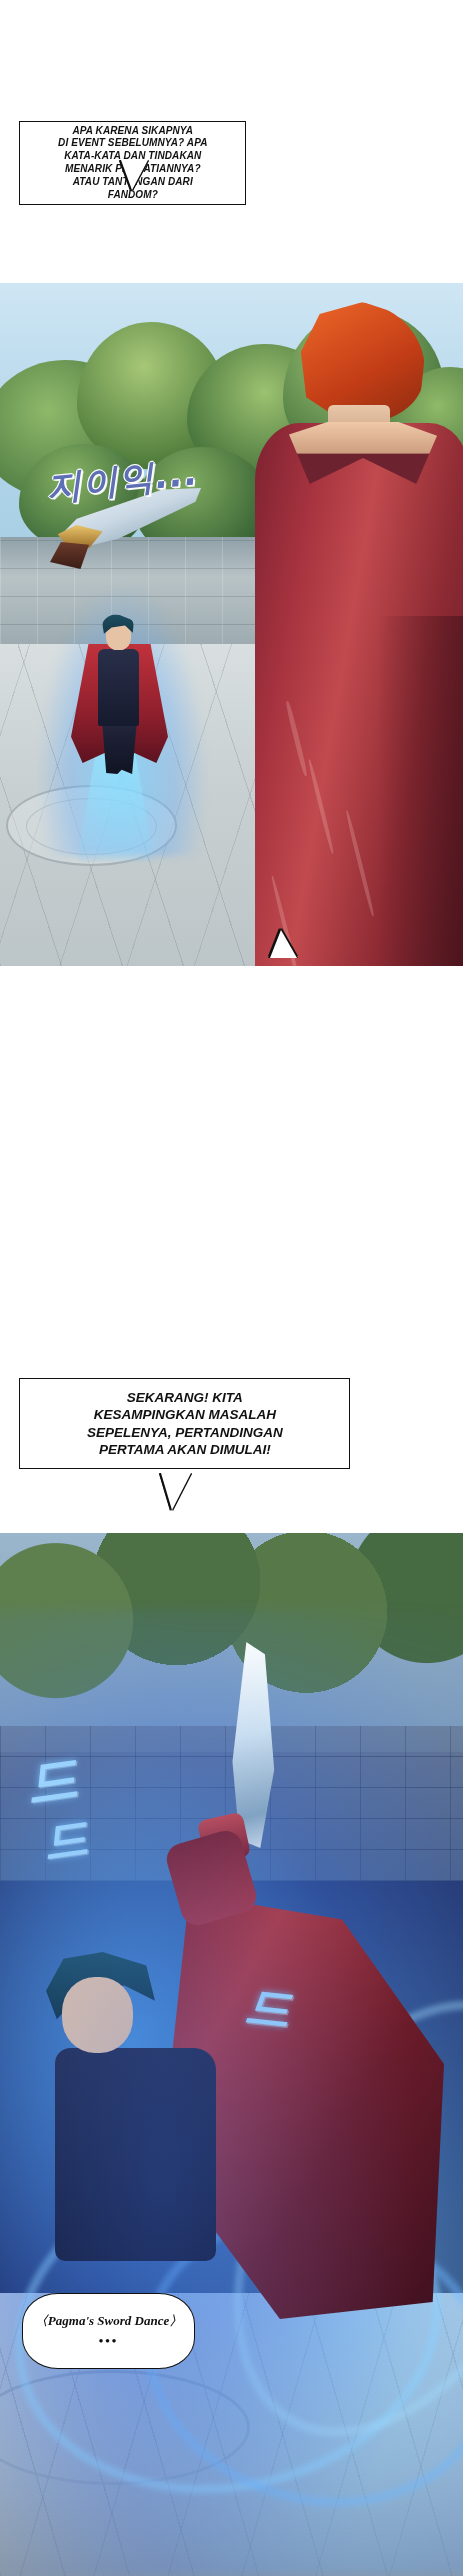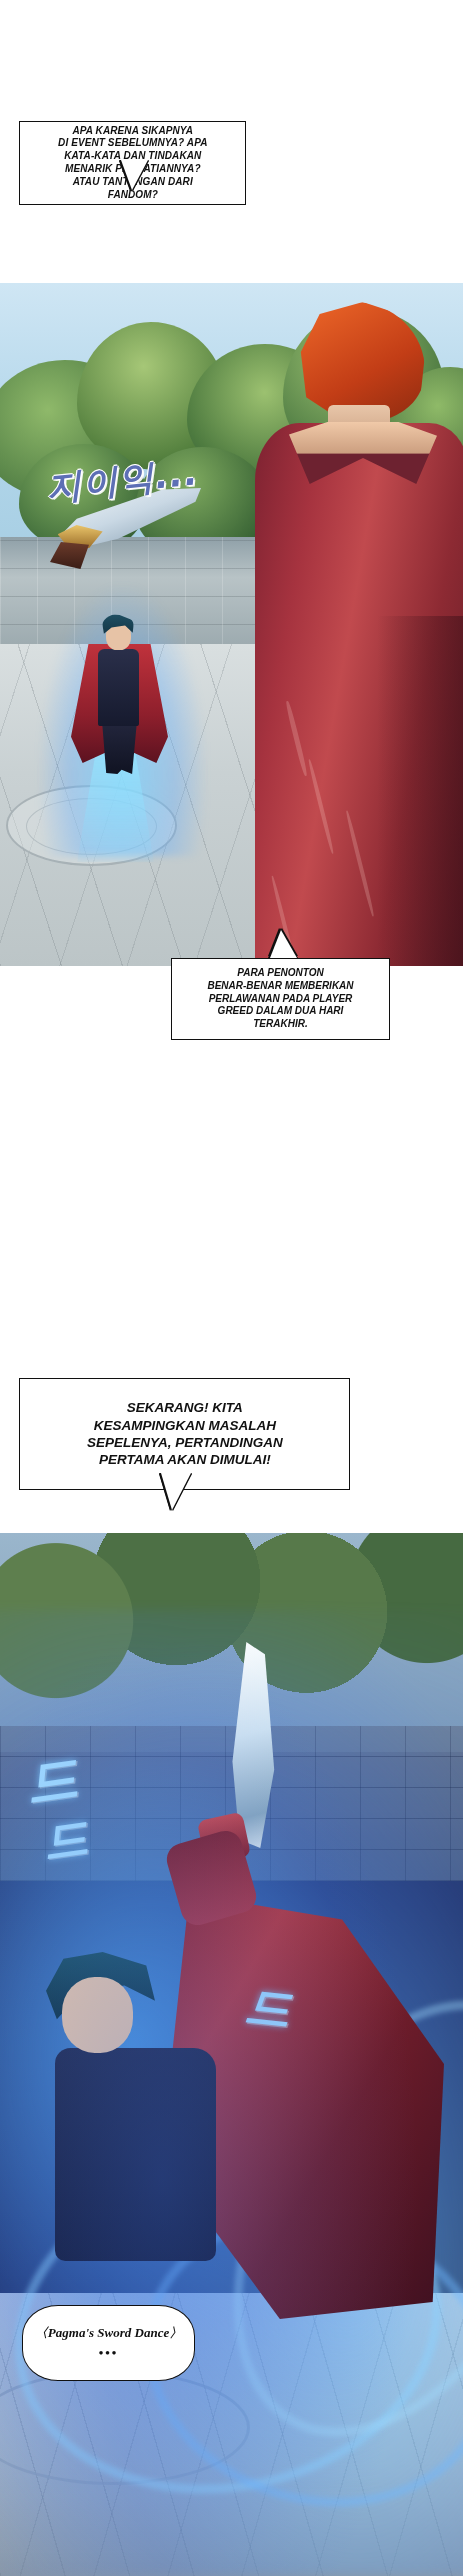"PARA PENONTON" div.bubble { html: <div> <div>PARA PENONTON BENAR-BENAR MEMBERIKAN PERLAWANAN PADA PLAYER GREED DALAM DUA HARI TERAKHIR.</div> </div> -> none }
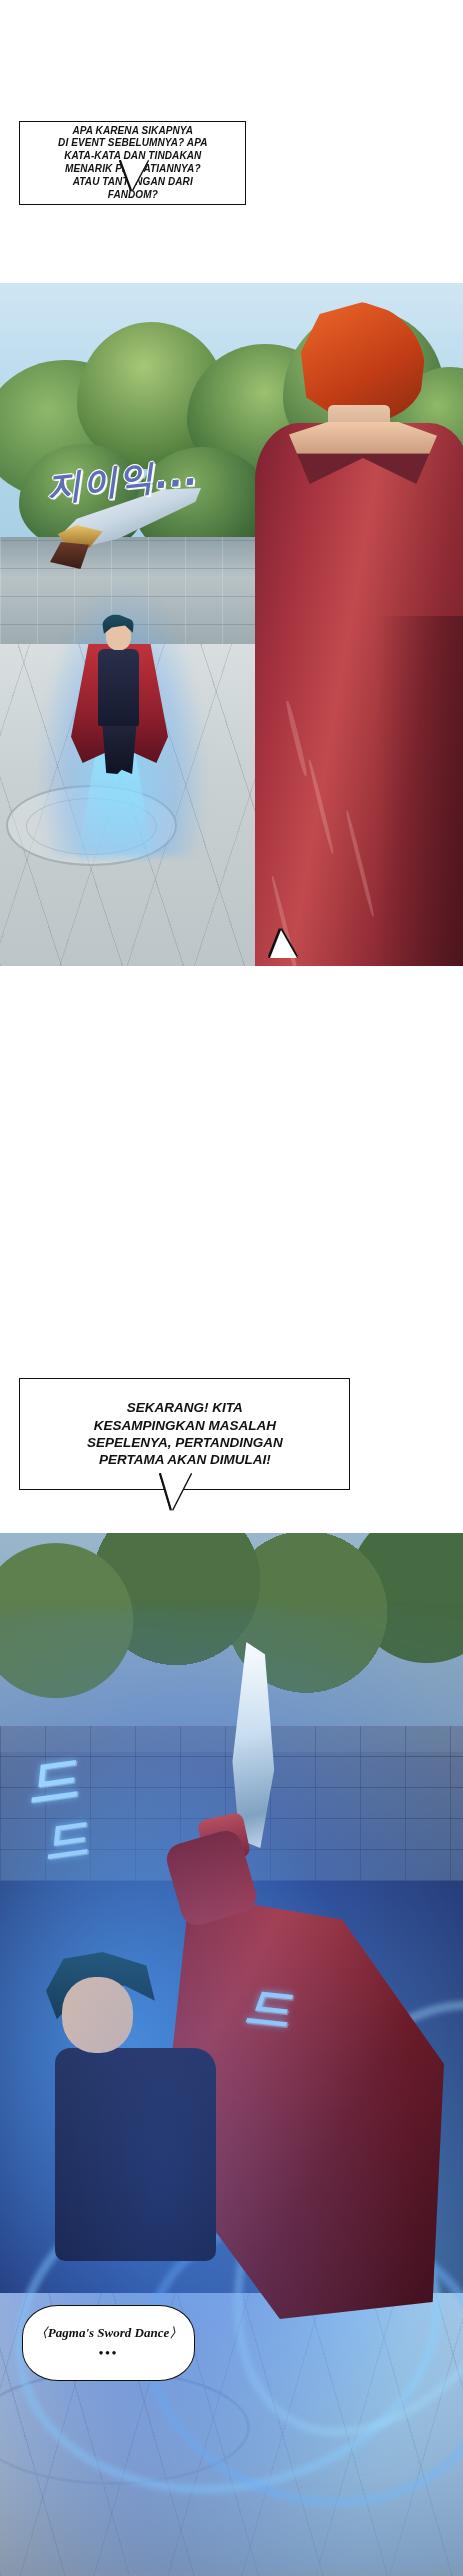"SEKARANG! KITA" #bubble3 { height: 112px -> 91px }
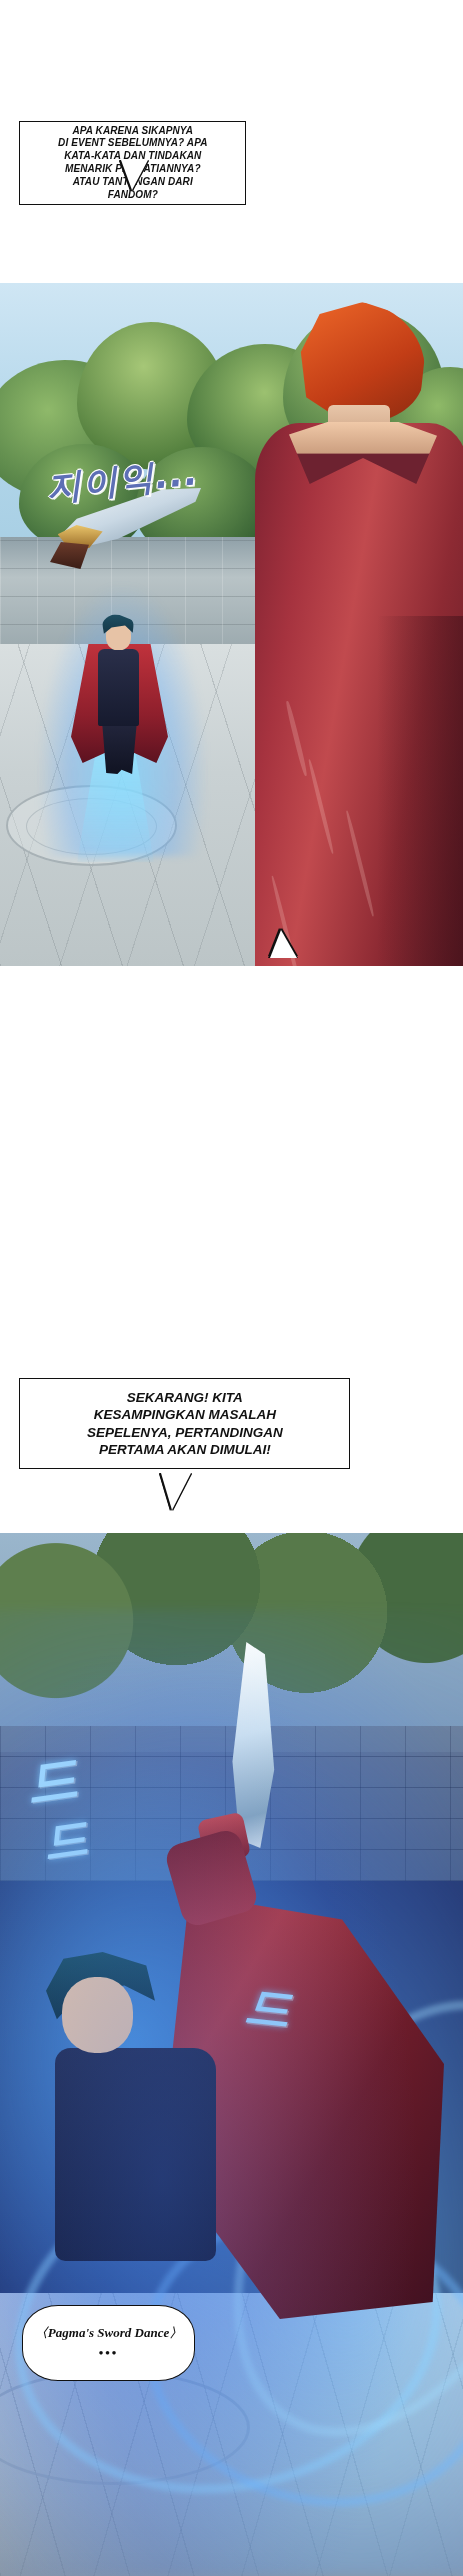"〈Pagma's Sword Dance〉" #bubble4 { margin-top: 12px -> none }
